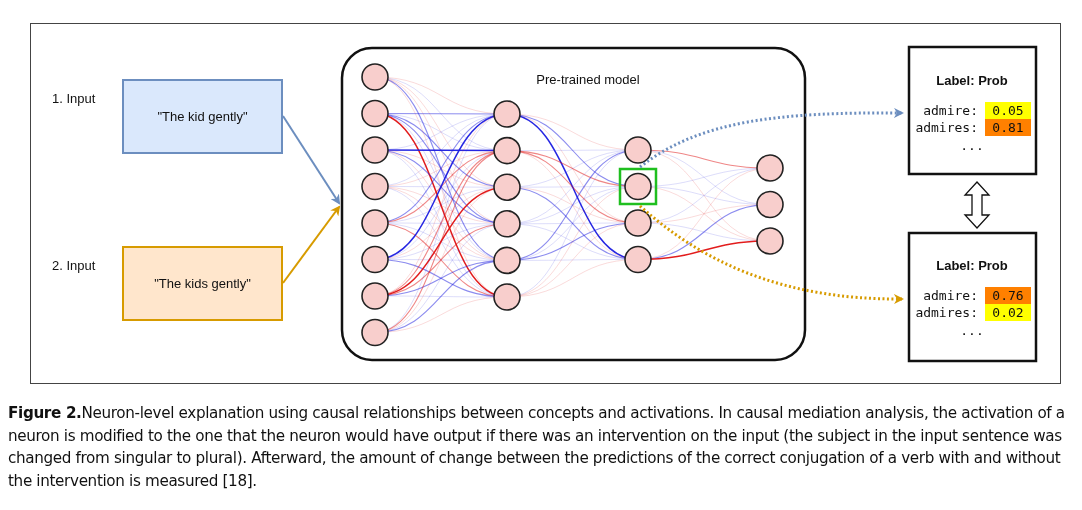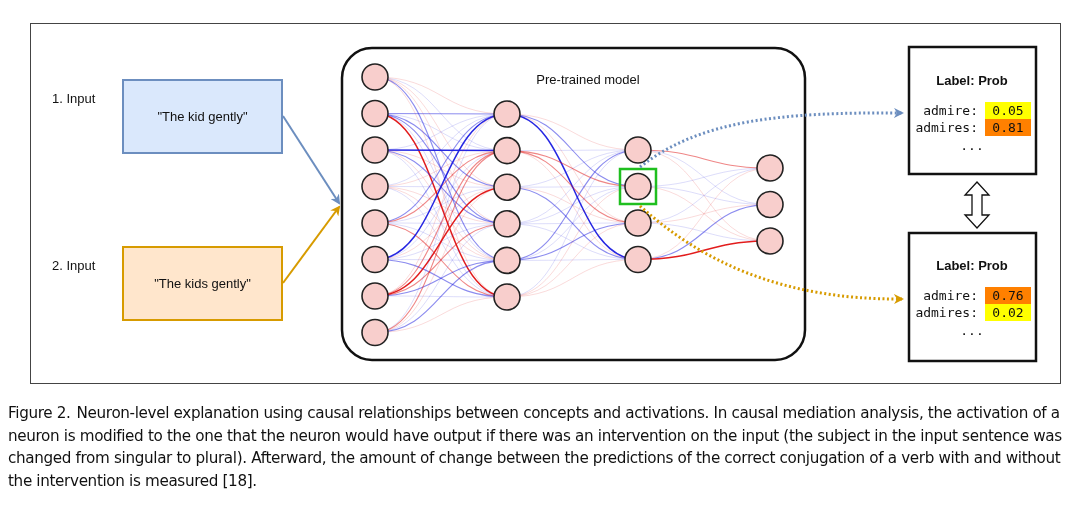"Figure 2." #caption .fig-label { font-weight: normal -> bold; margin-right: 6px -> none }
